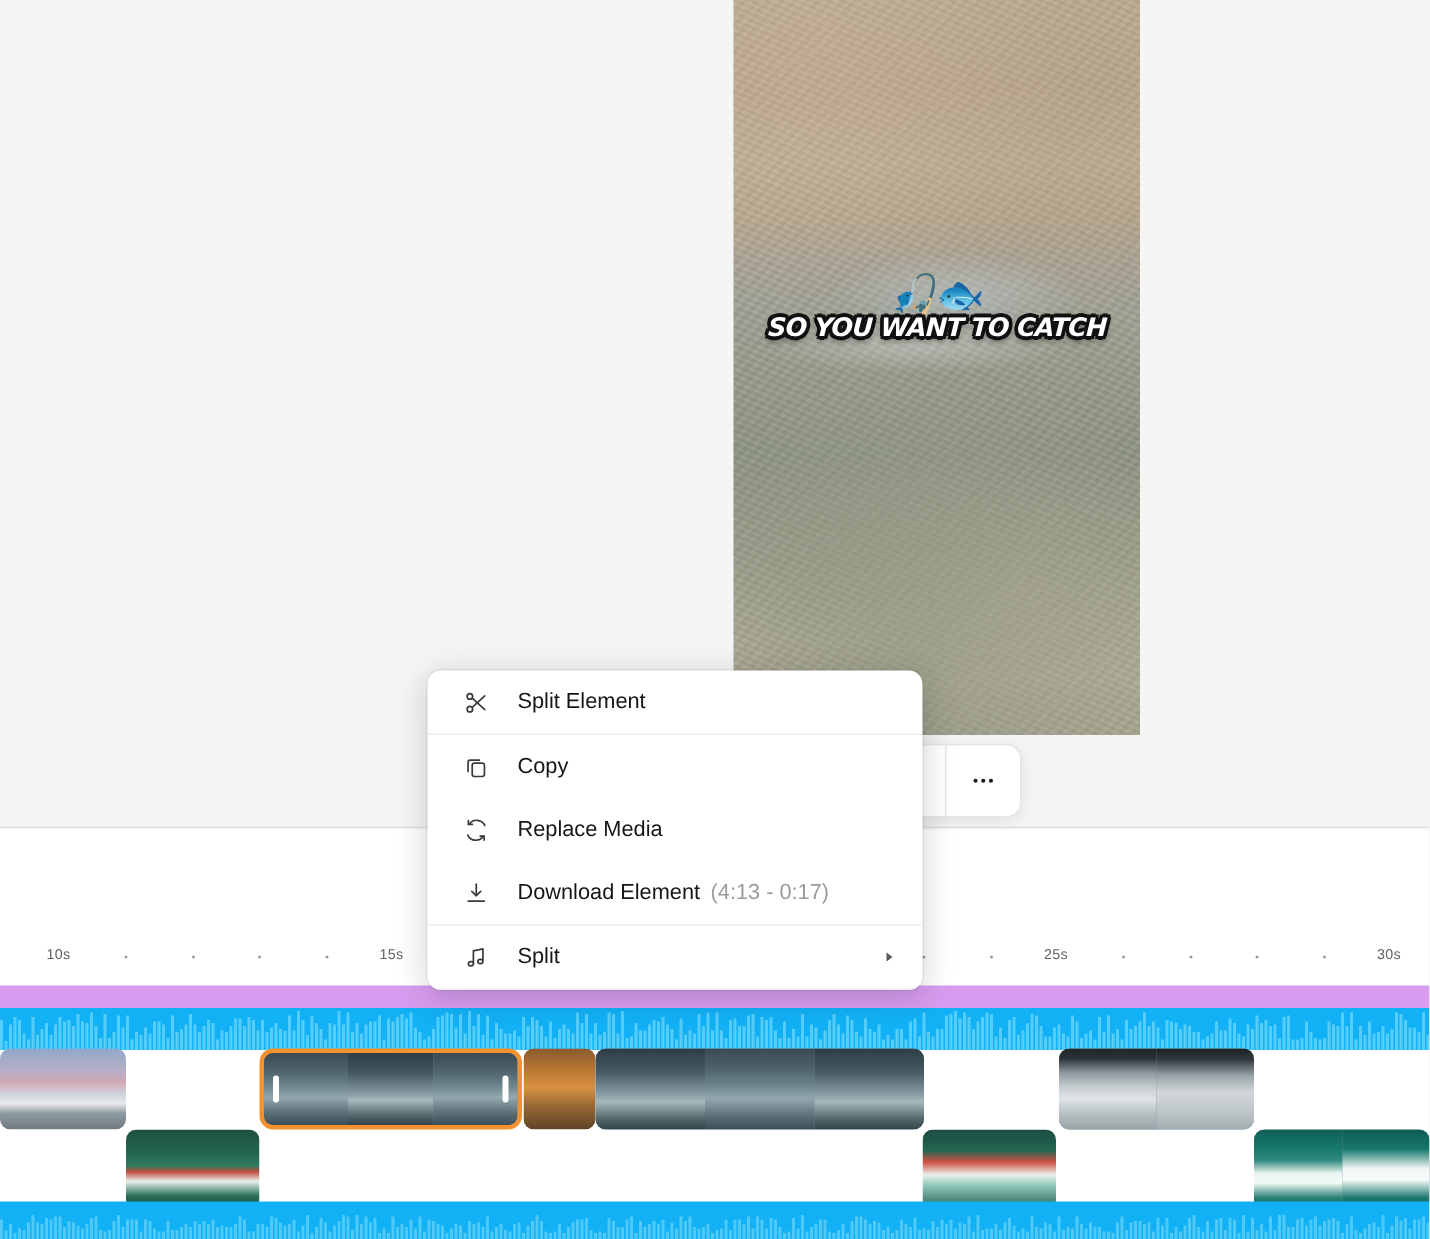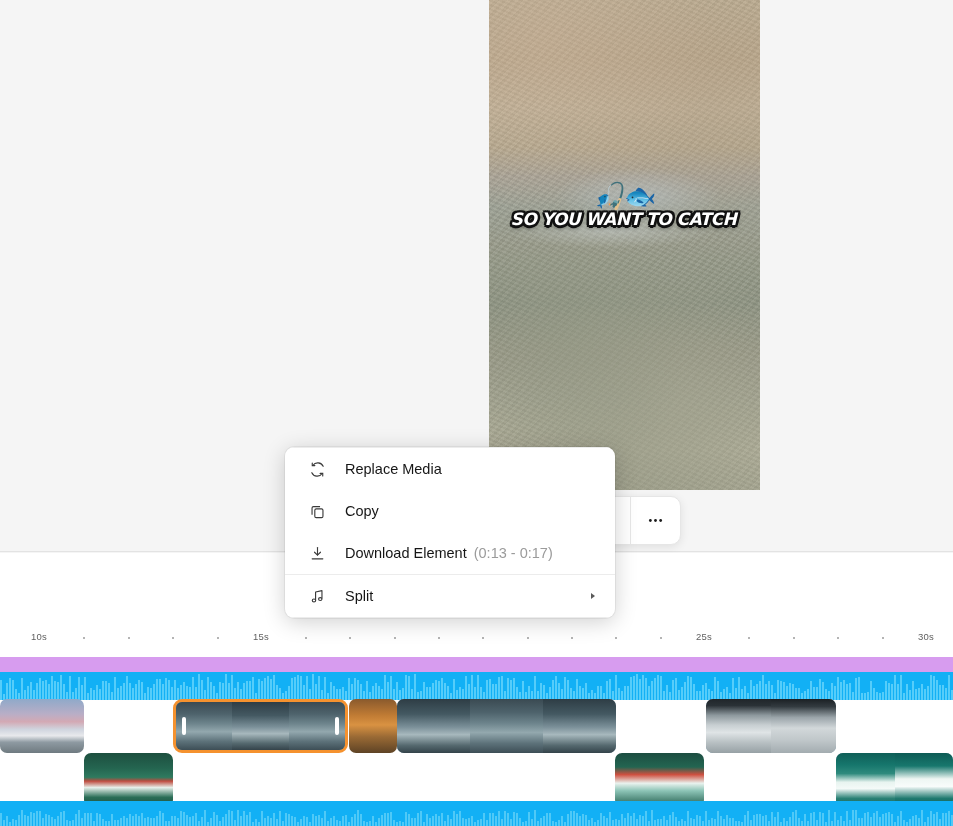"Split Element" div.ctx-item { html: none -> <div> <span> <svg> <circle></circle> <circle></circle> <path></path> <path></path> </svg> </span> <span>Split Element</span> </div> }
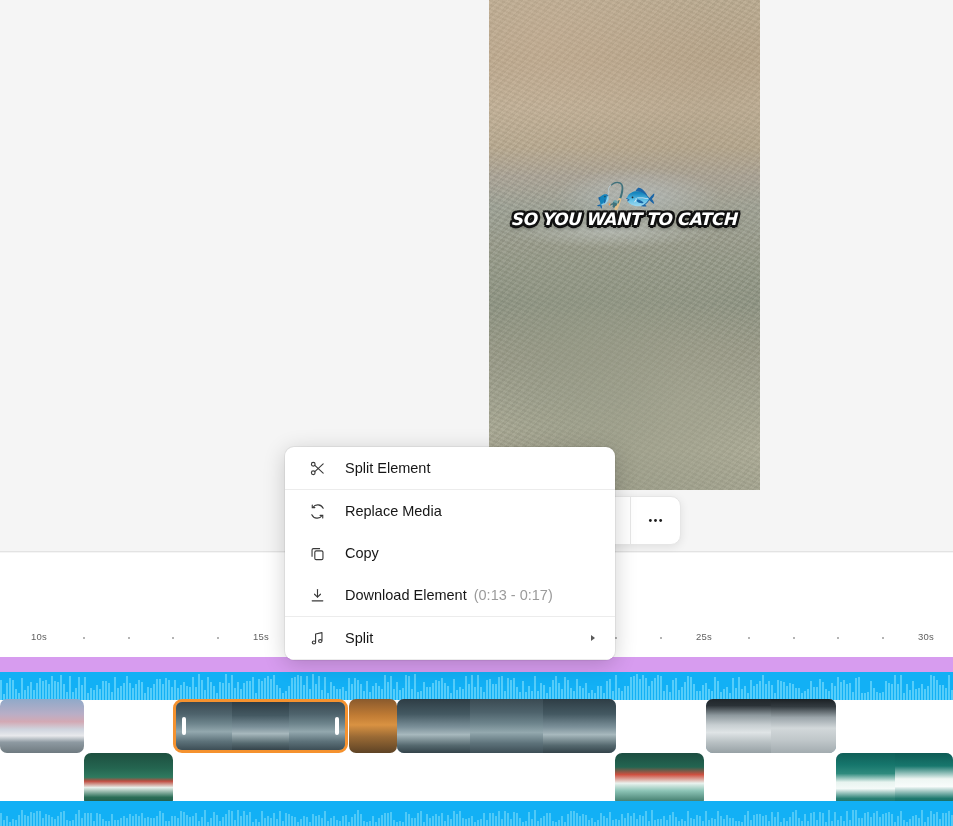"Replace Media" div.ctx-item { order: before "Copy" -> after "Copy" }
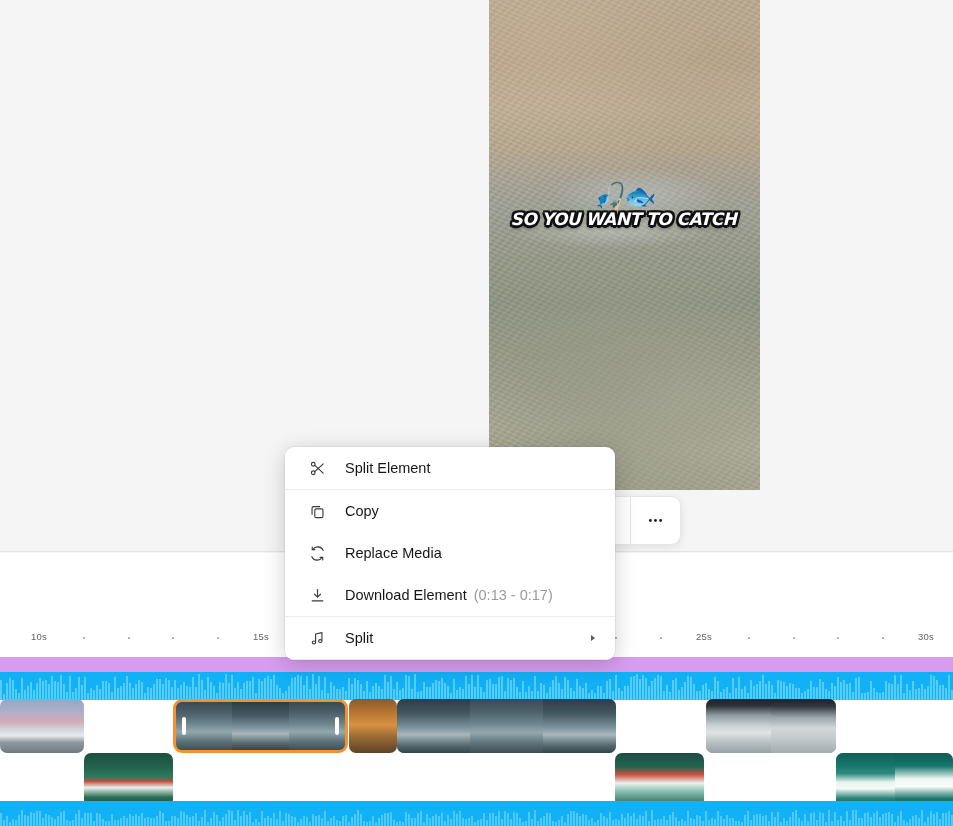"(0:13 - 0:17)" span.ctx-sub { text: 0:13 -> 4:13 }
